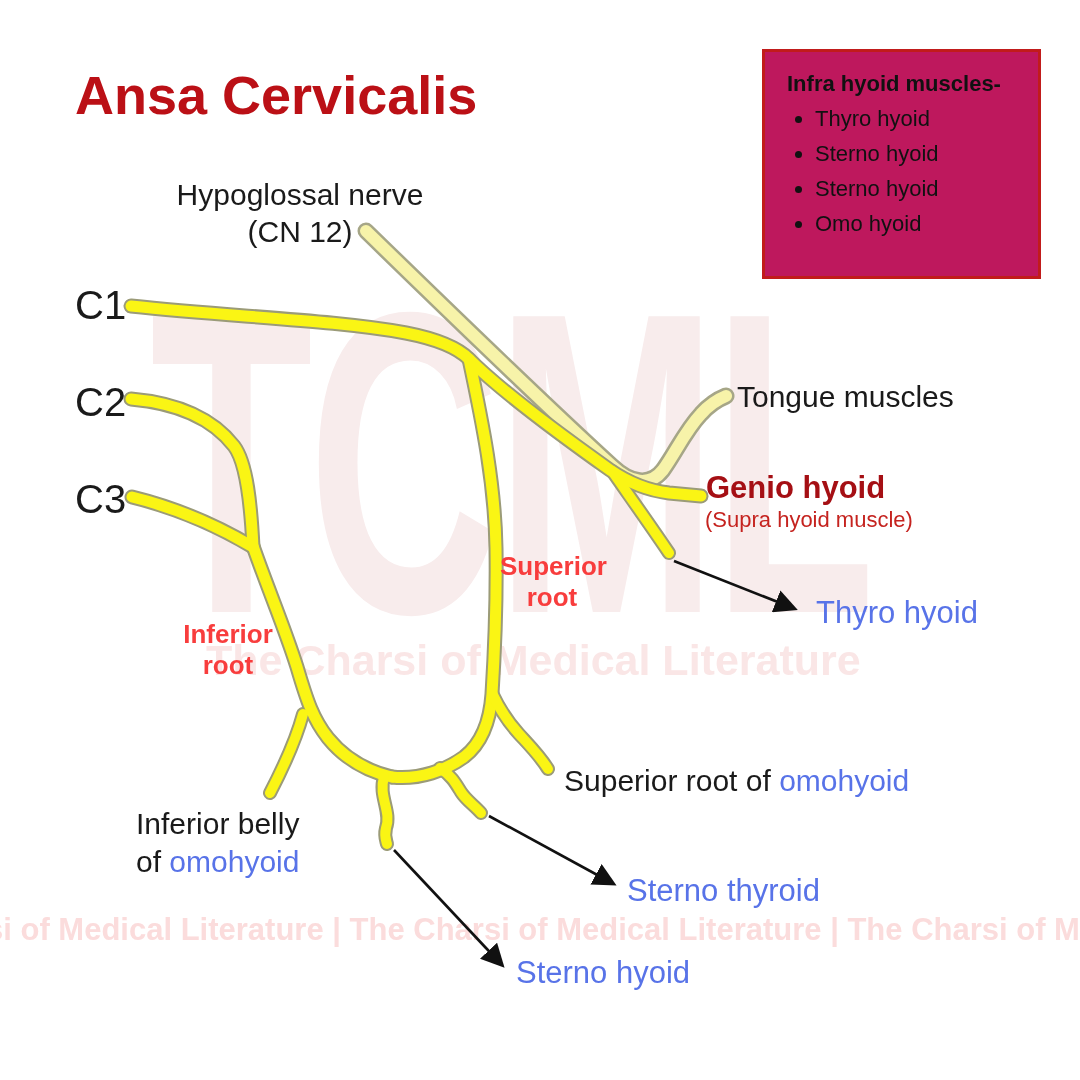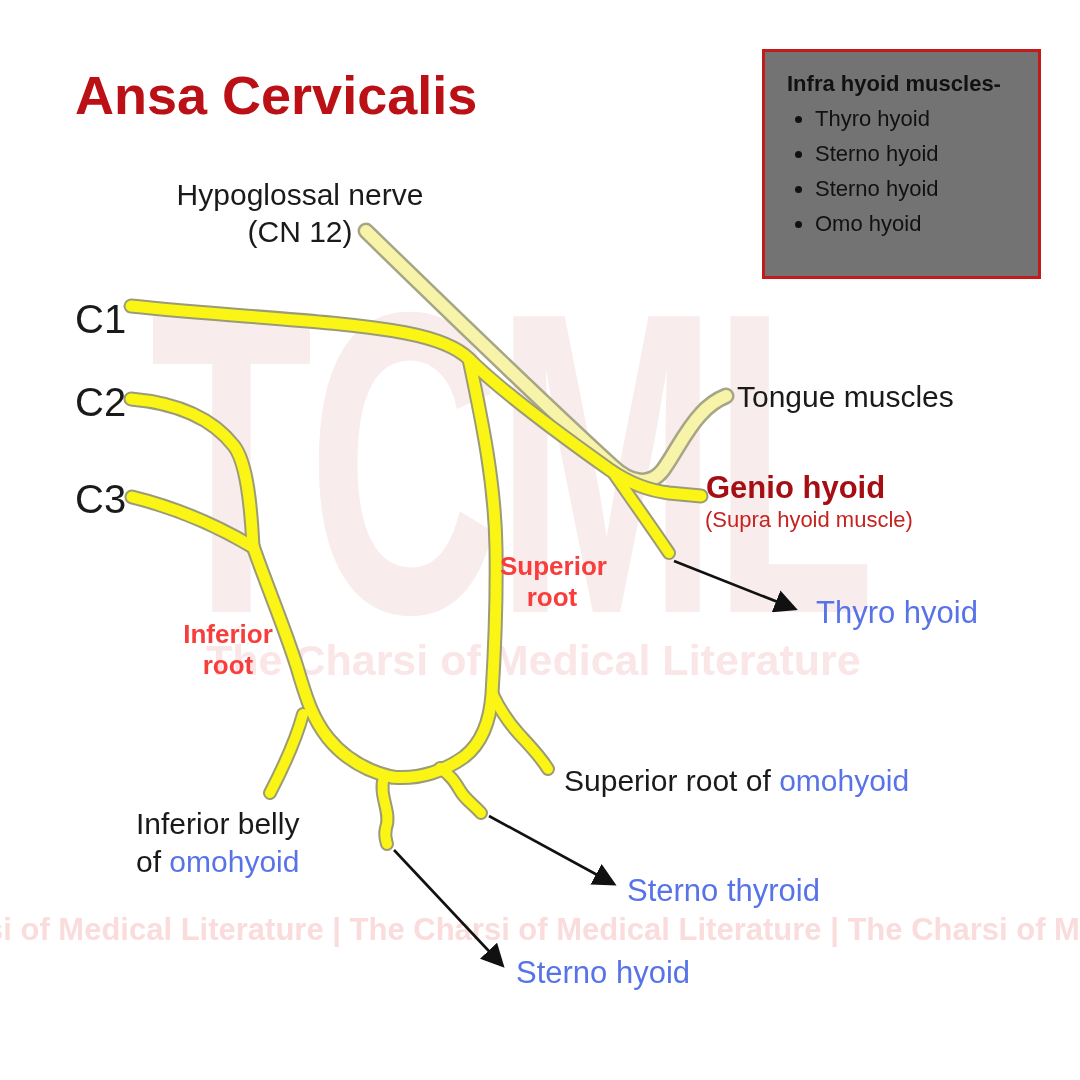"Infra hyoid muscles-" .infobox { background: #737373 -> #be185d }
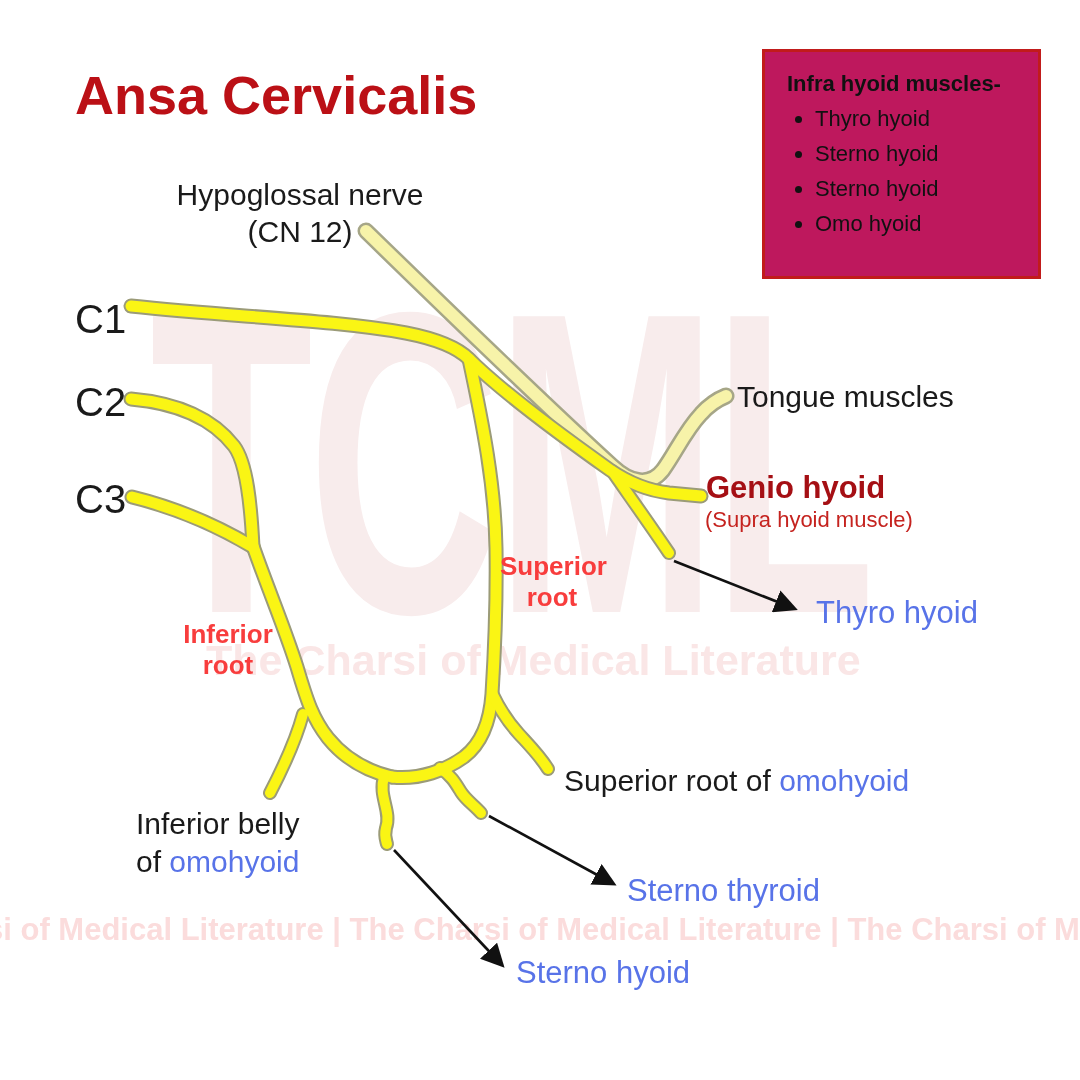"C1" .c1 { margin-top: 14px -> none }
